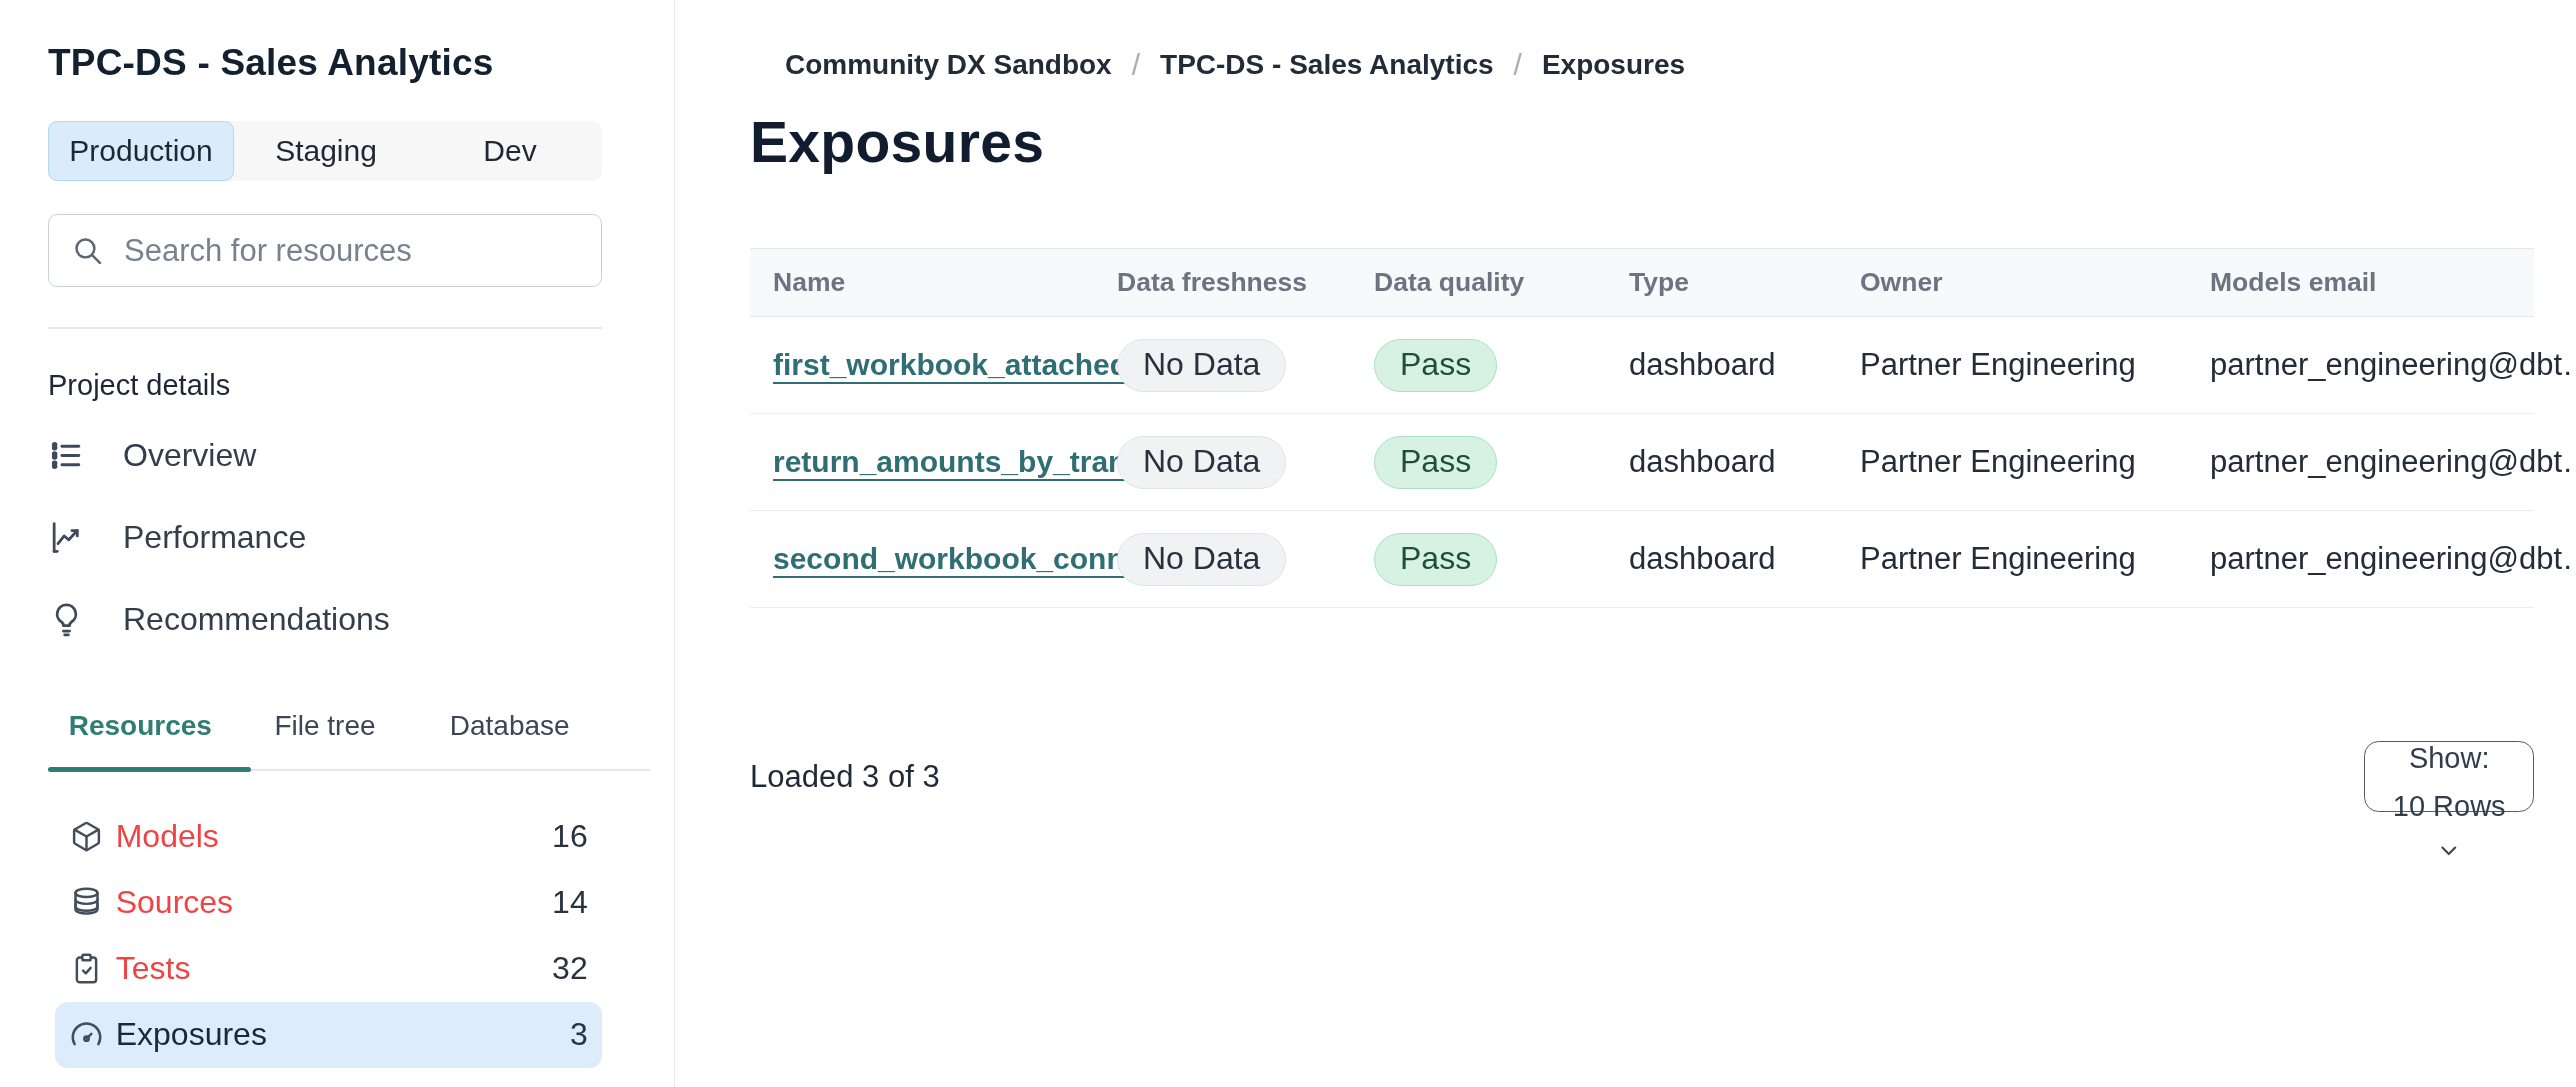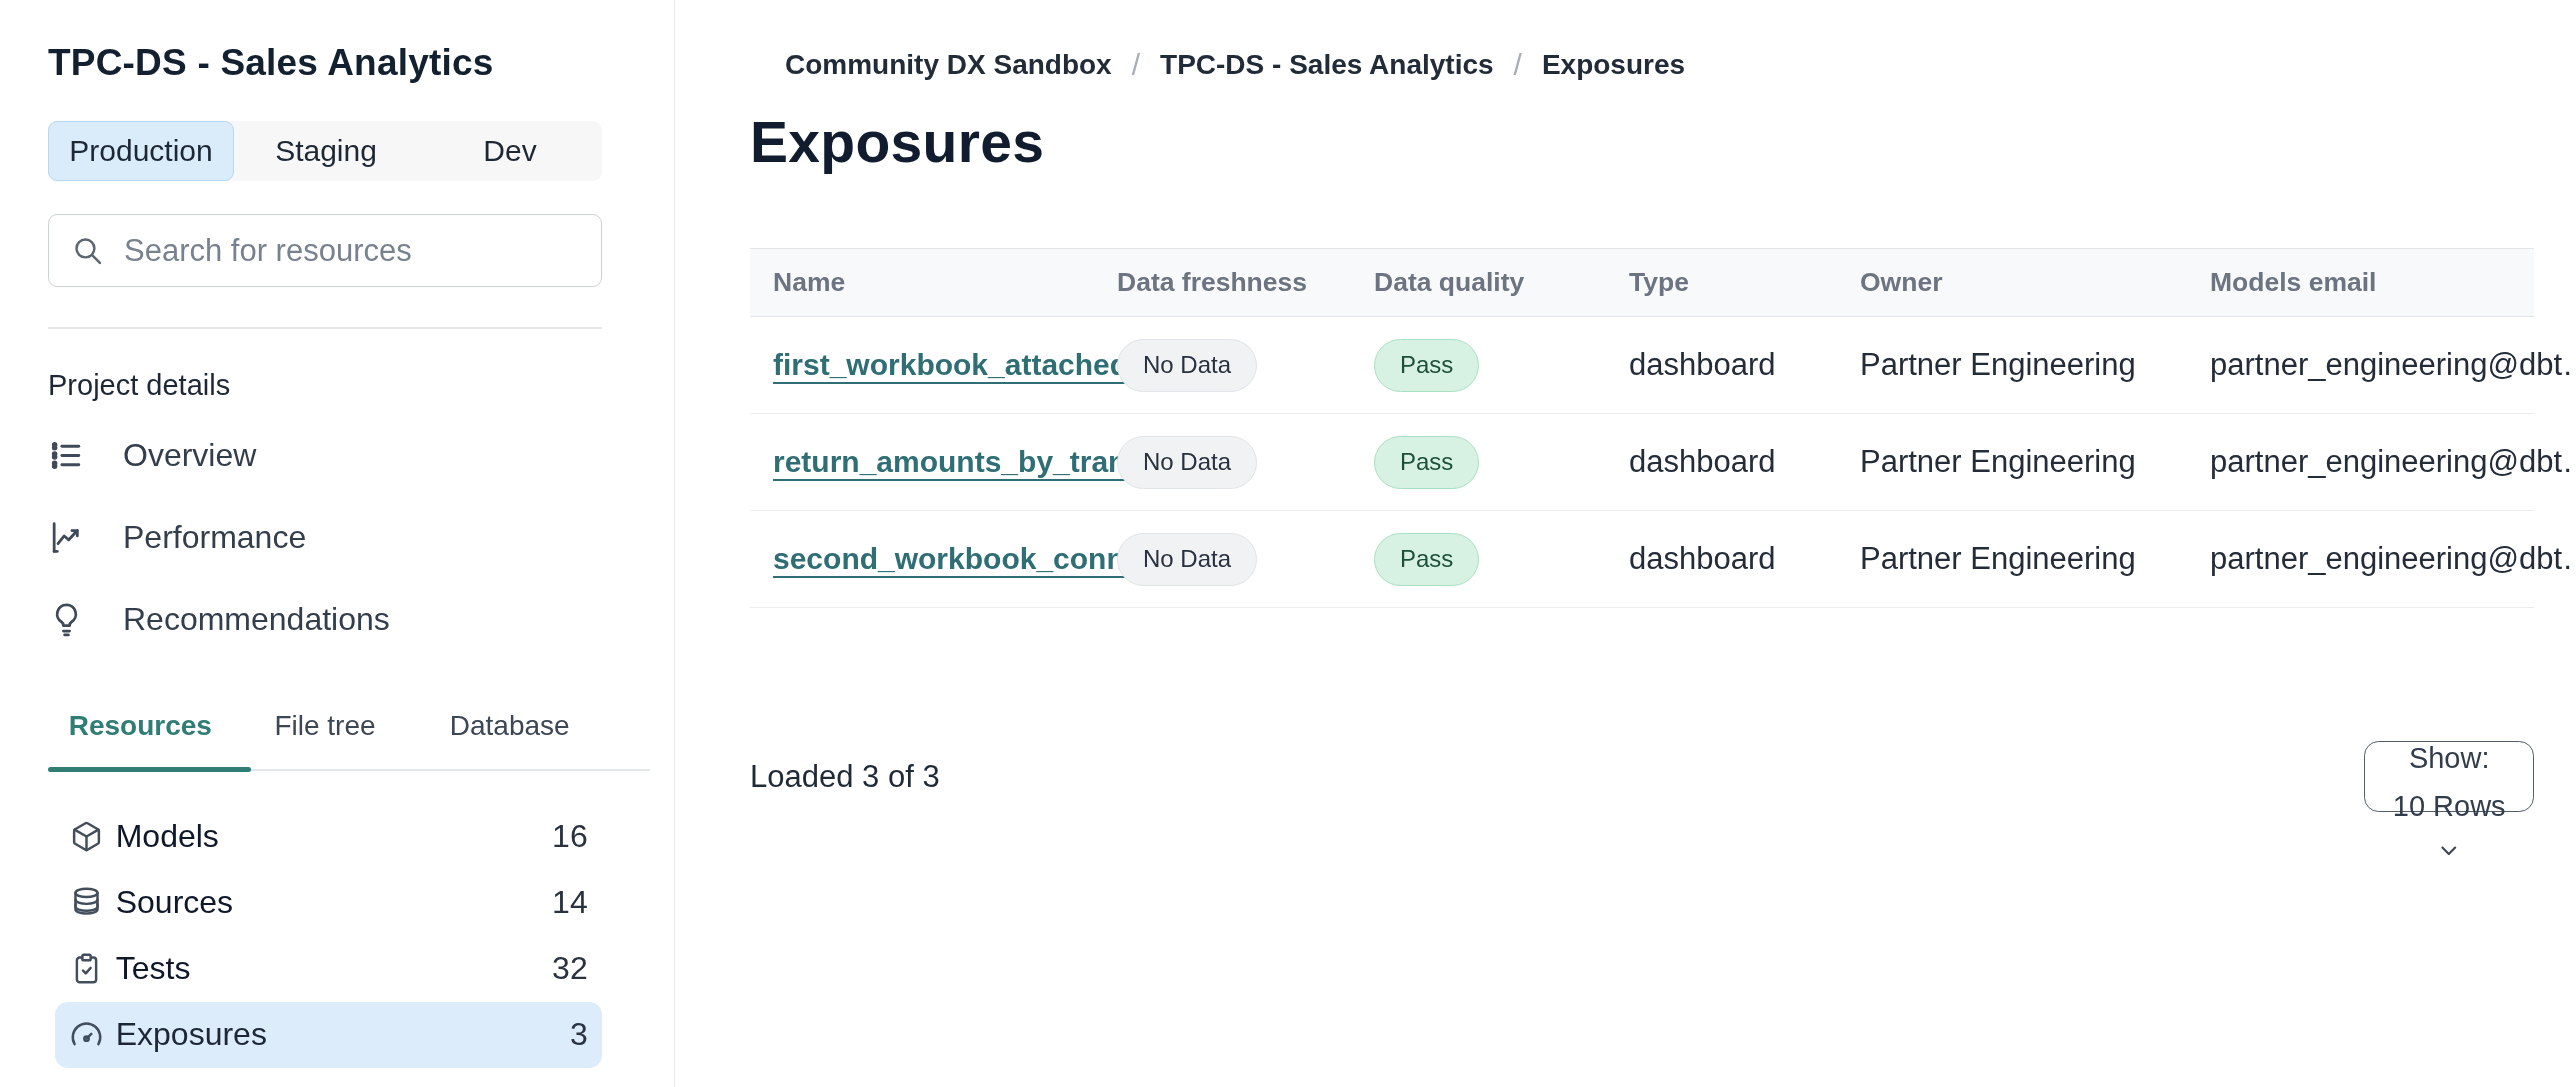"No Data" .pill { font-size: 24px -> 32px }
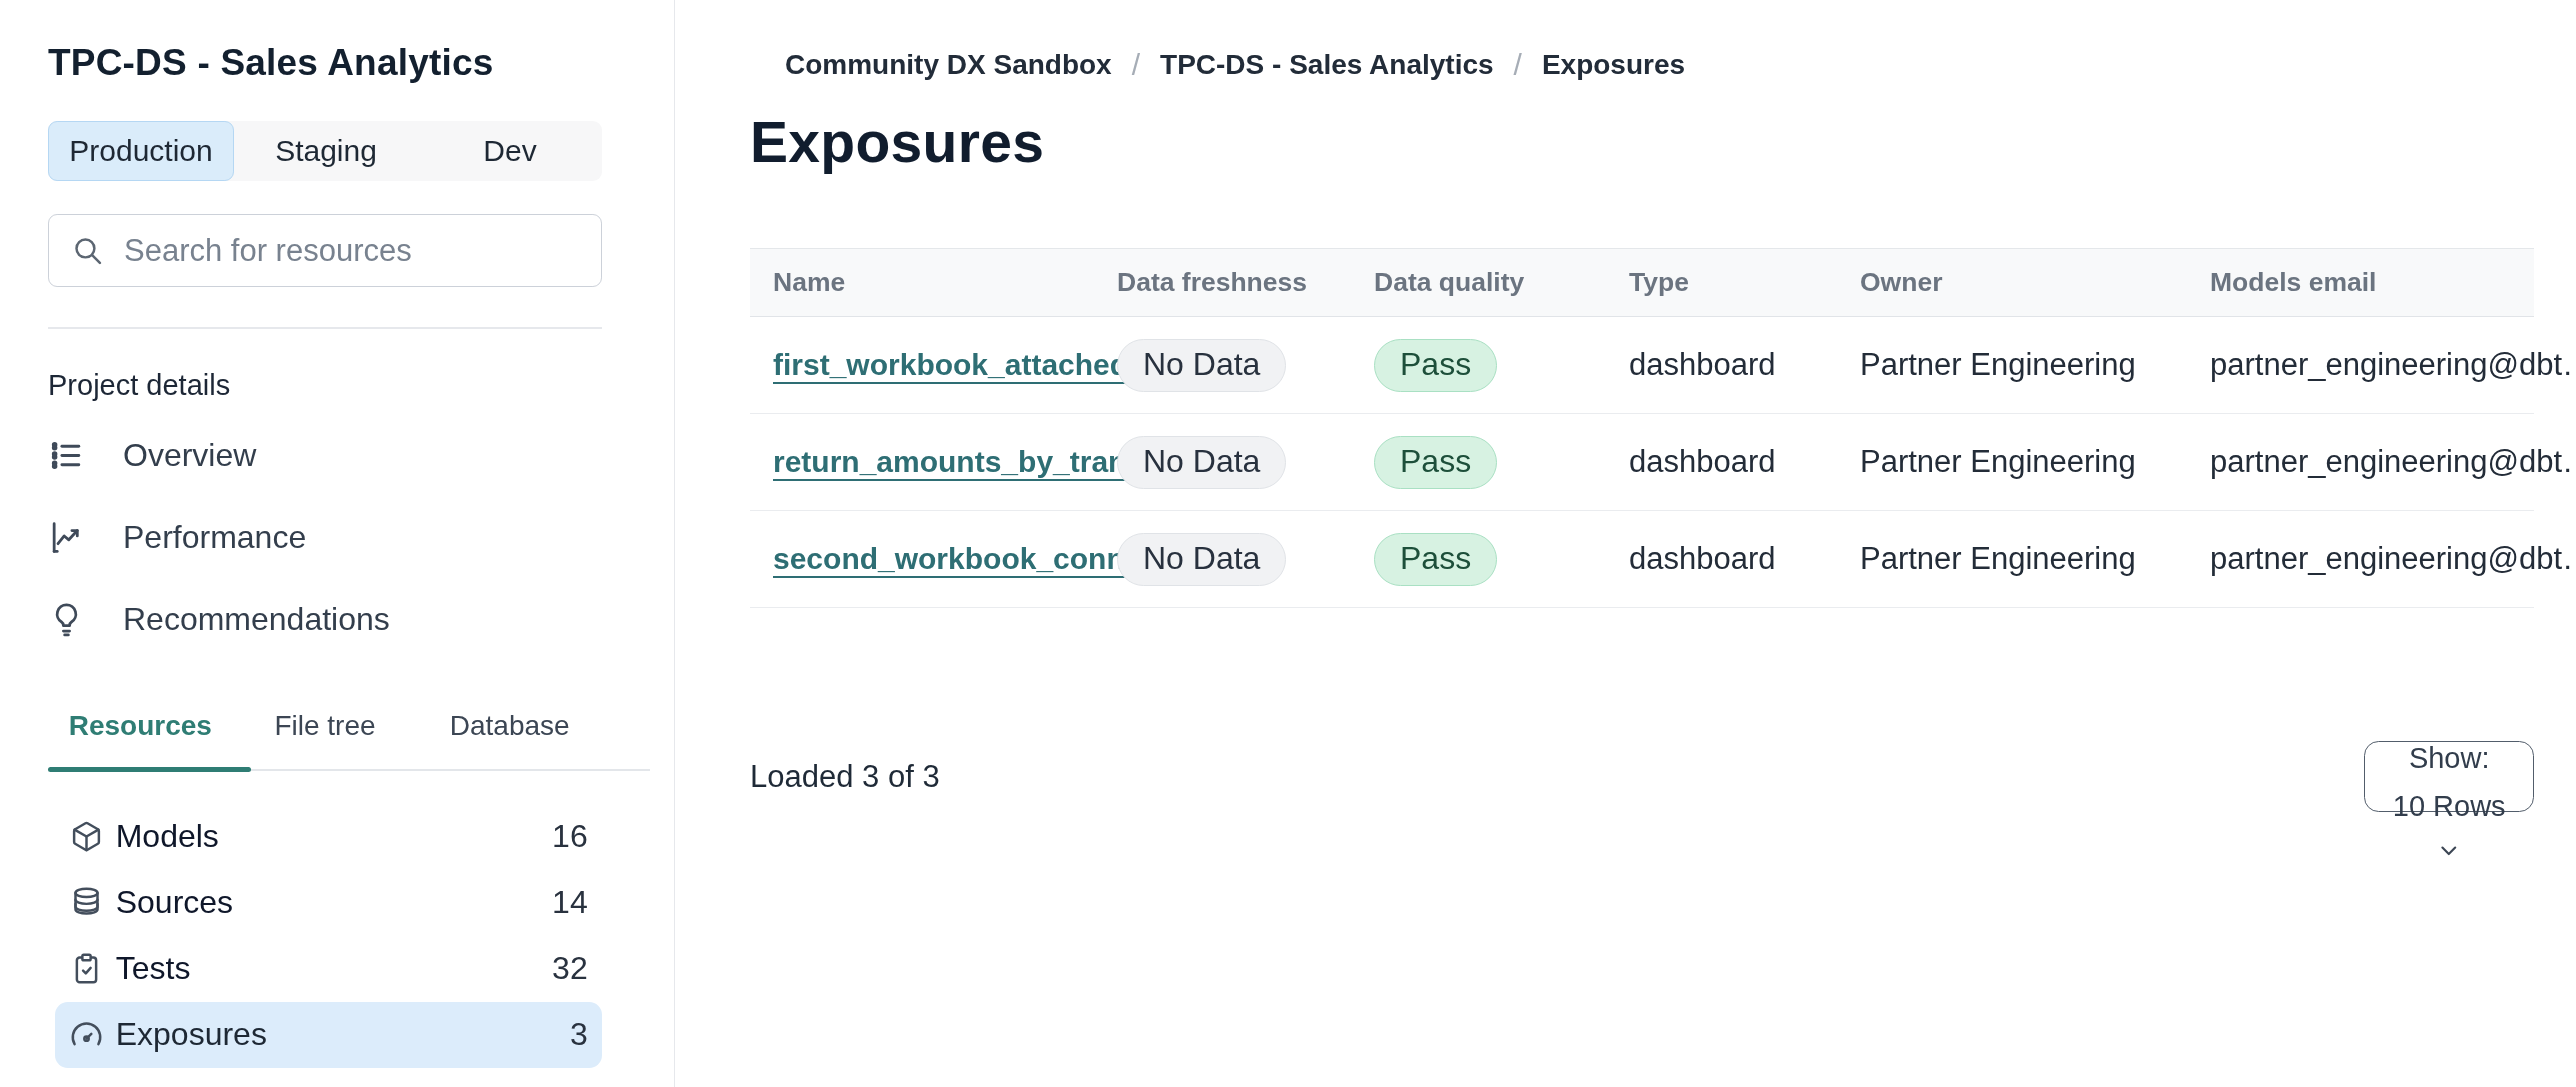"Models" .res-item .lbl { color: #0f172a -> #ef4444 }
